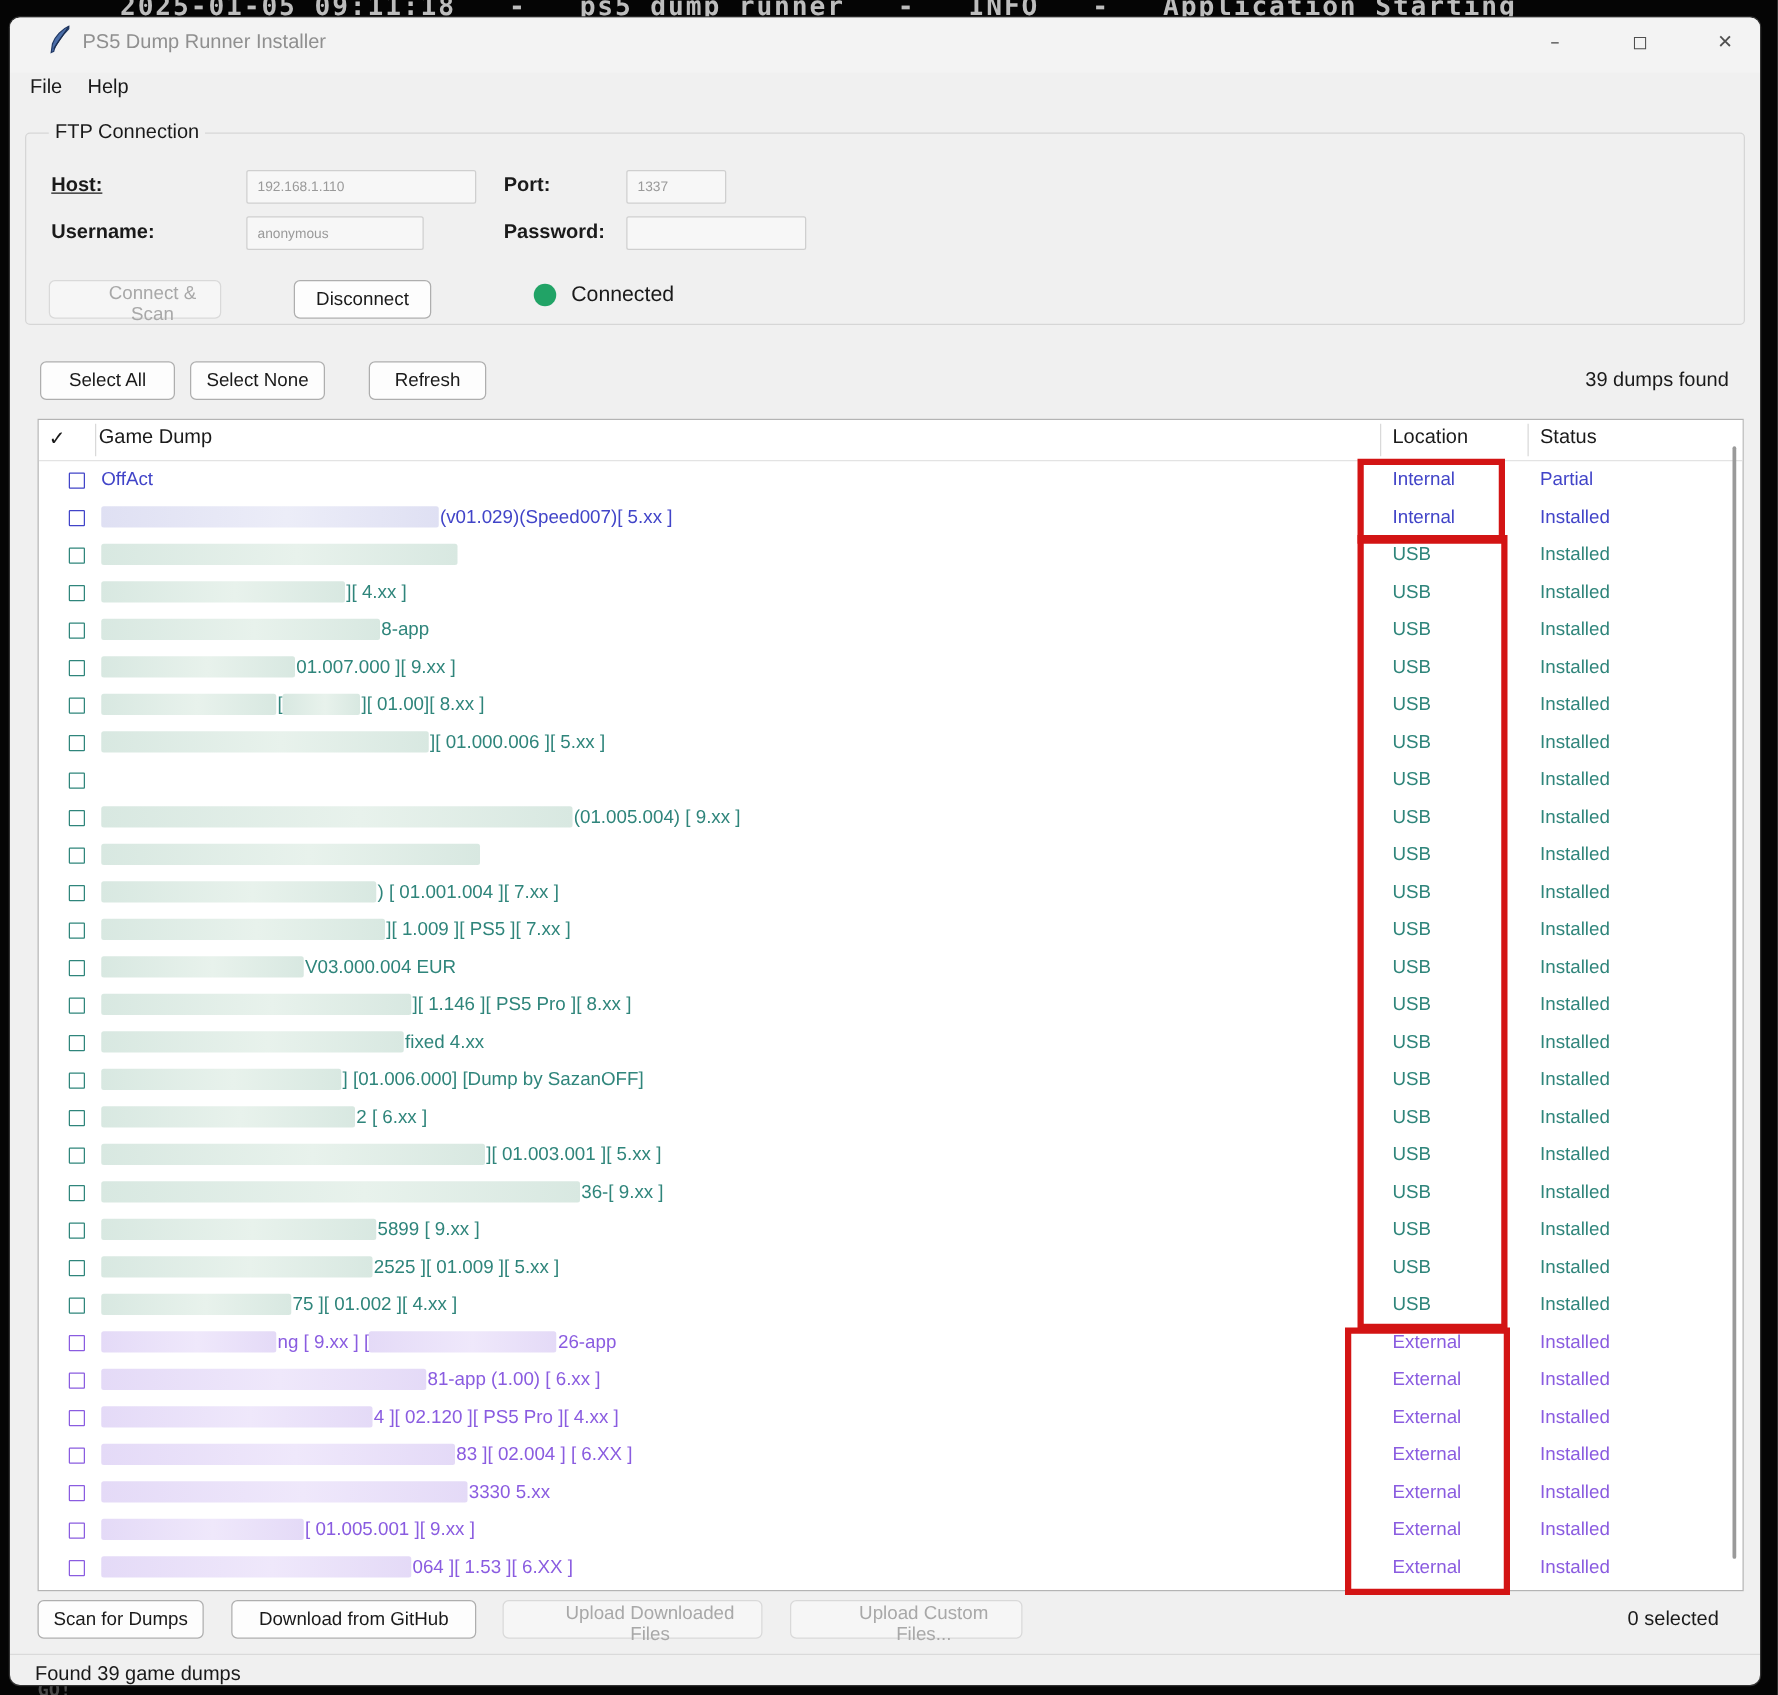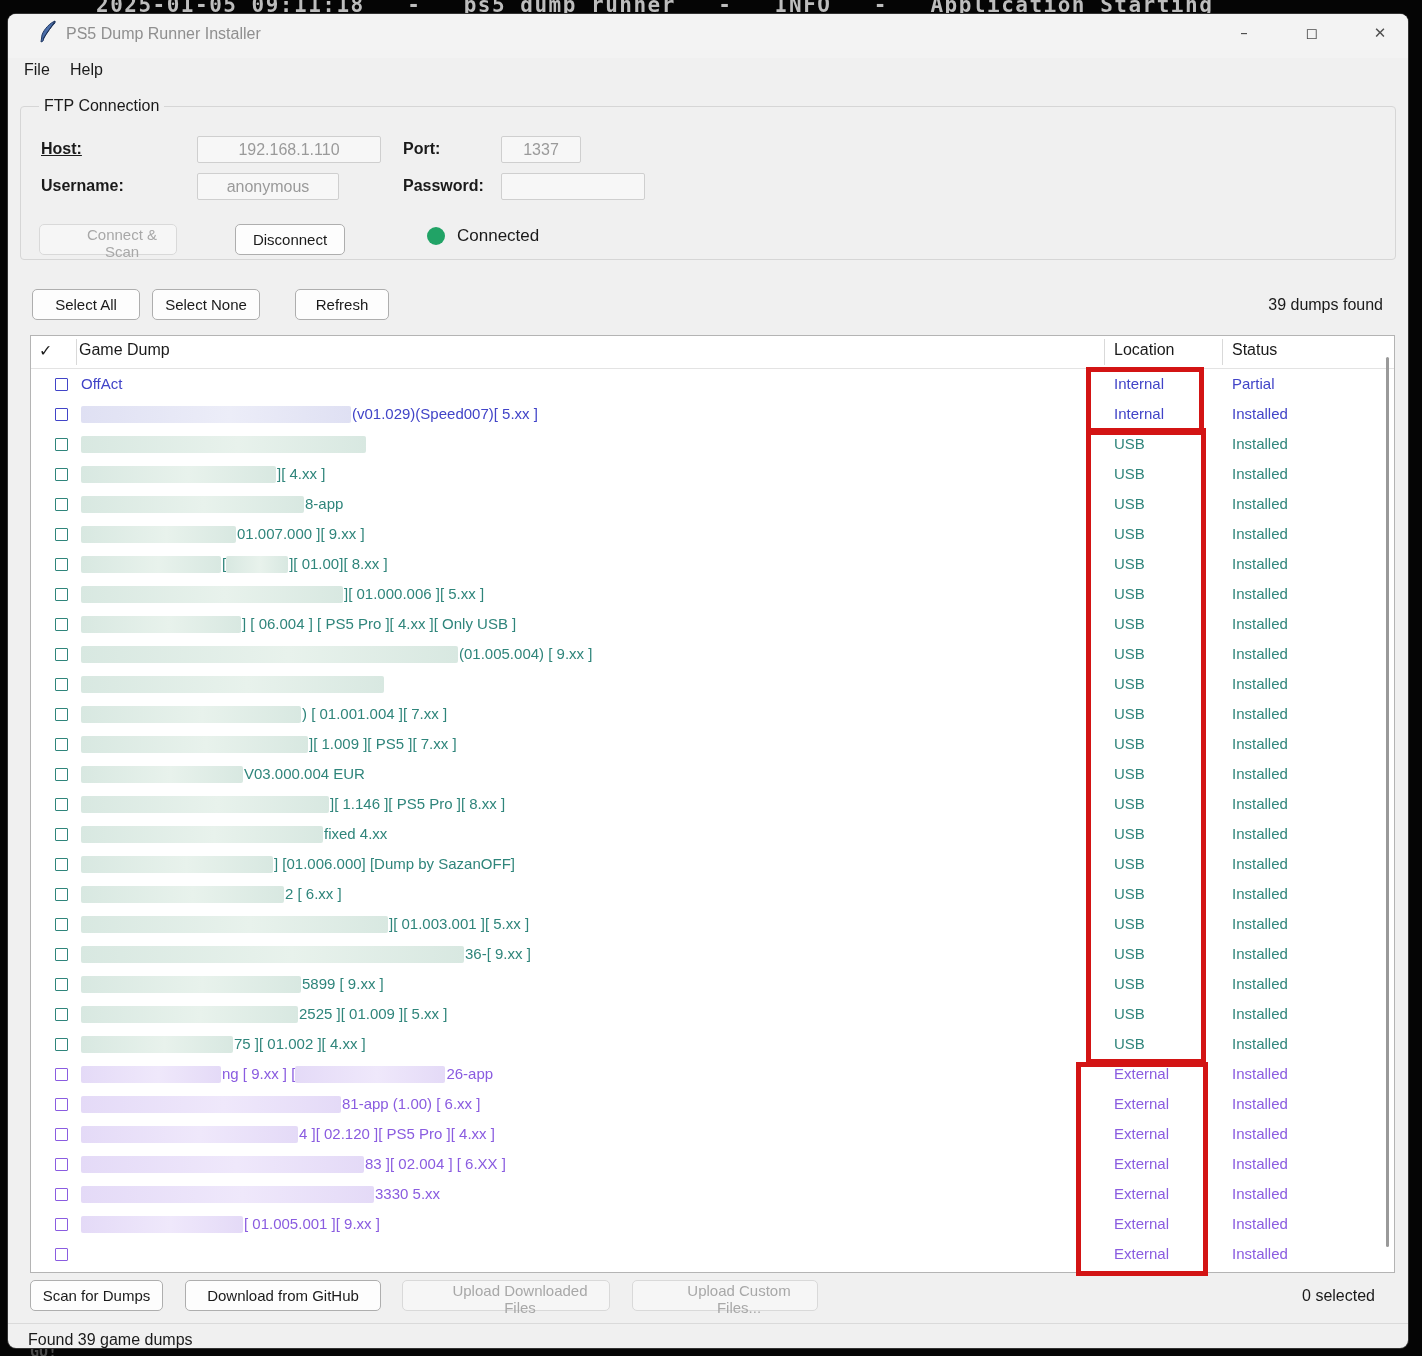"192.168.1.110" .finput { font-size: 16px -> 11px; text-align: center -> none }
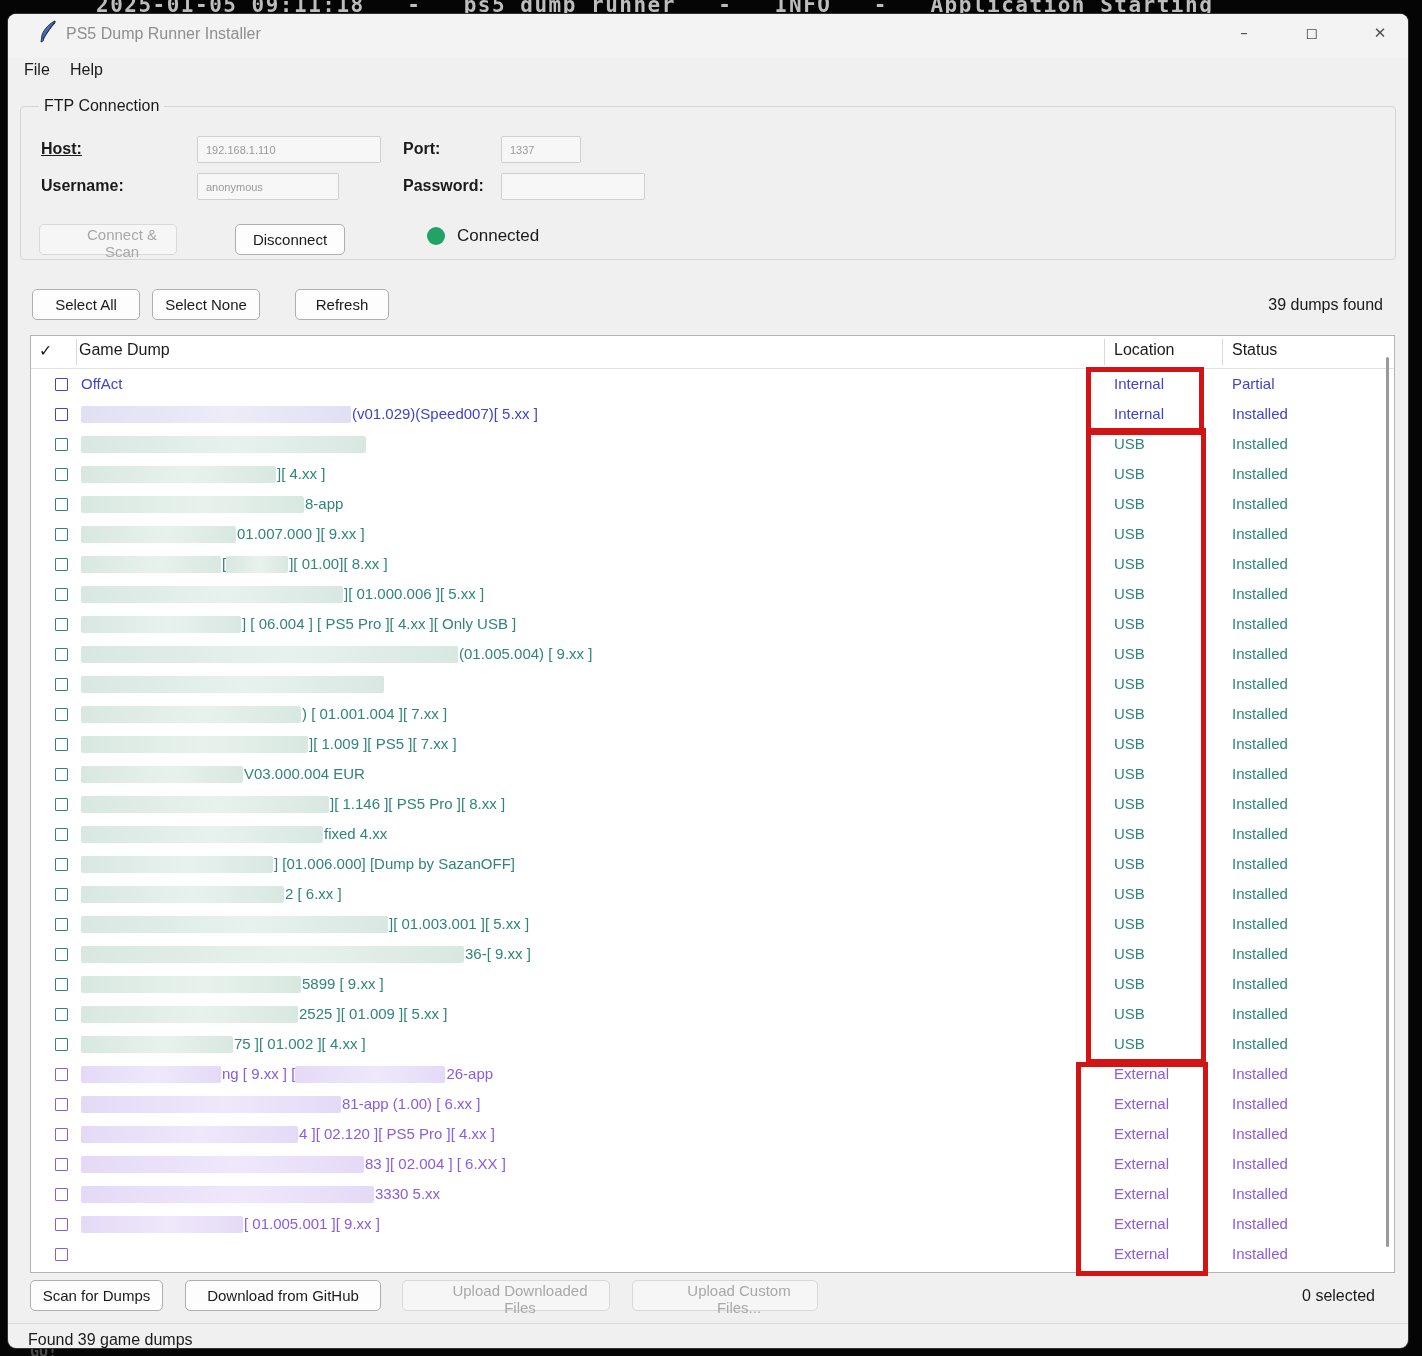"] [ 06.004 ] [" span.game { html: <span><span></span><span>] [ 06.004 ] [ PS5 Pro ][ 4.xx ][ Only USB ]</span><span></span></span> -> none }
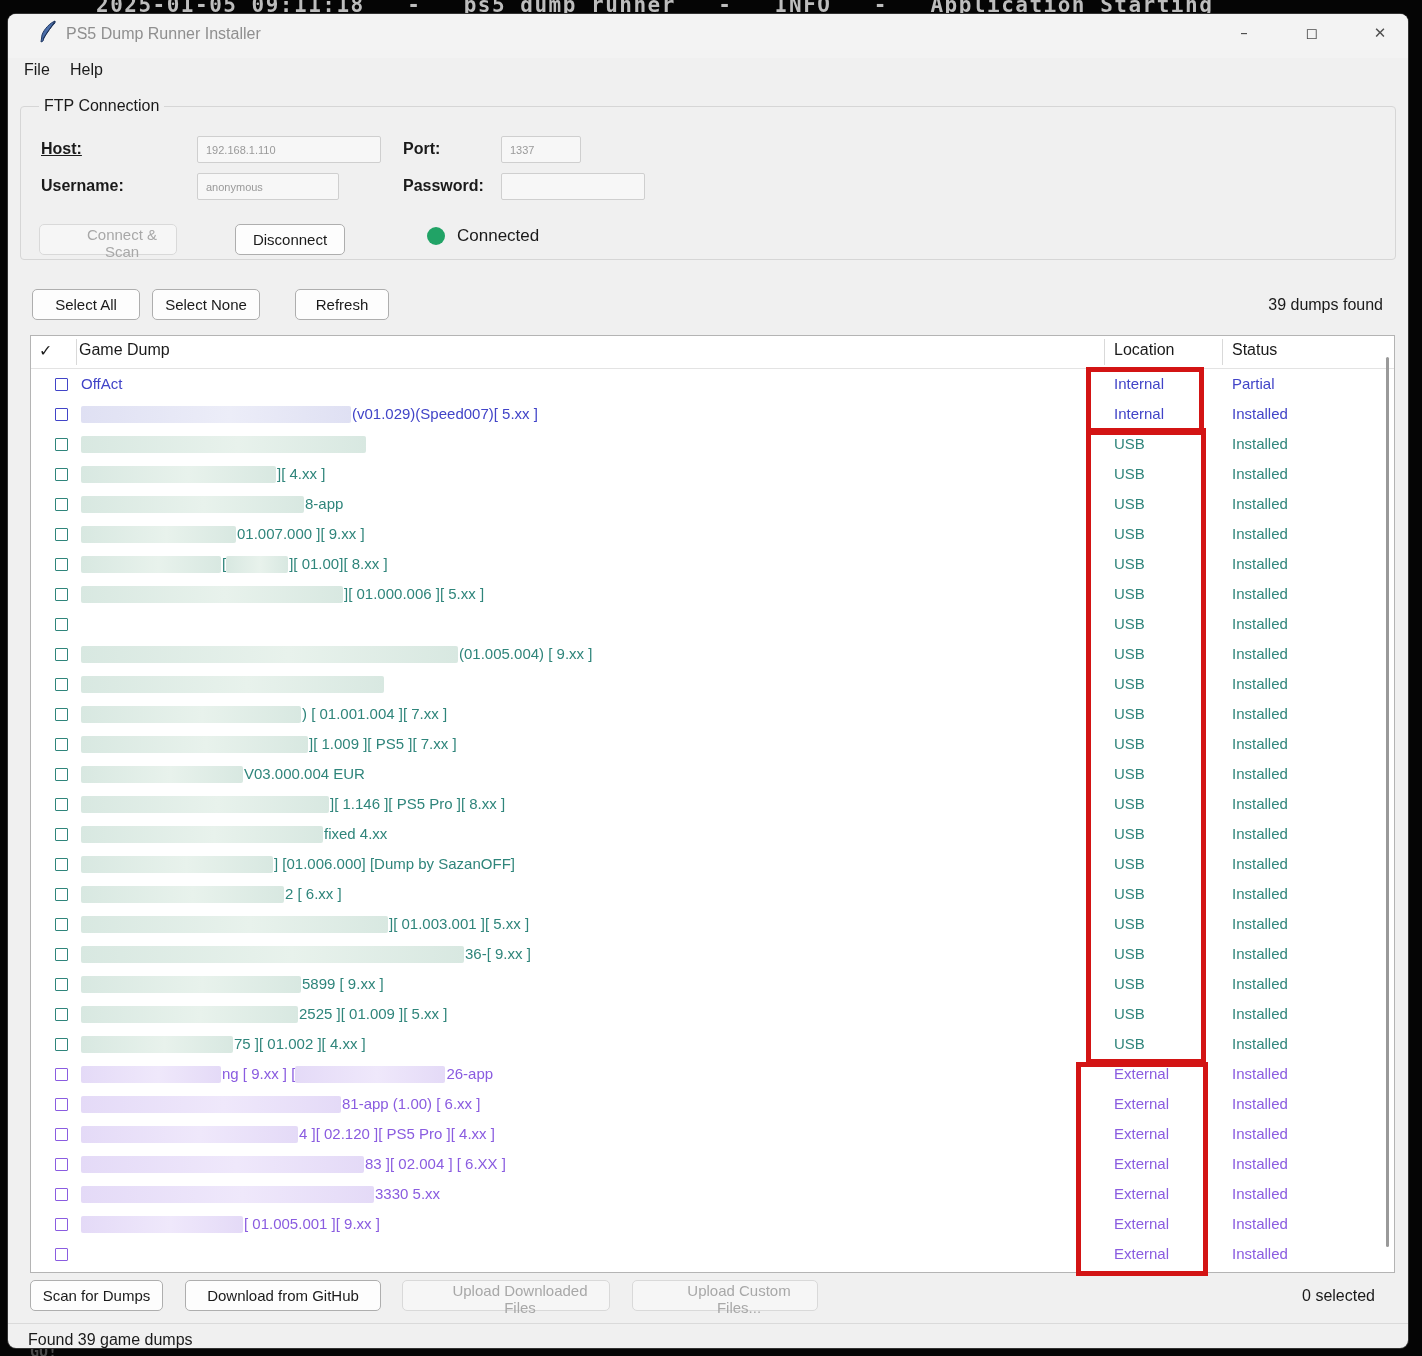"064 ][ 1.53 ][ 6.XX" span.game { html: none -> <span><span></span><span>064 ][ 1.53 ][ 6.XX ]</span><span></span></span> }
